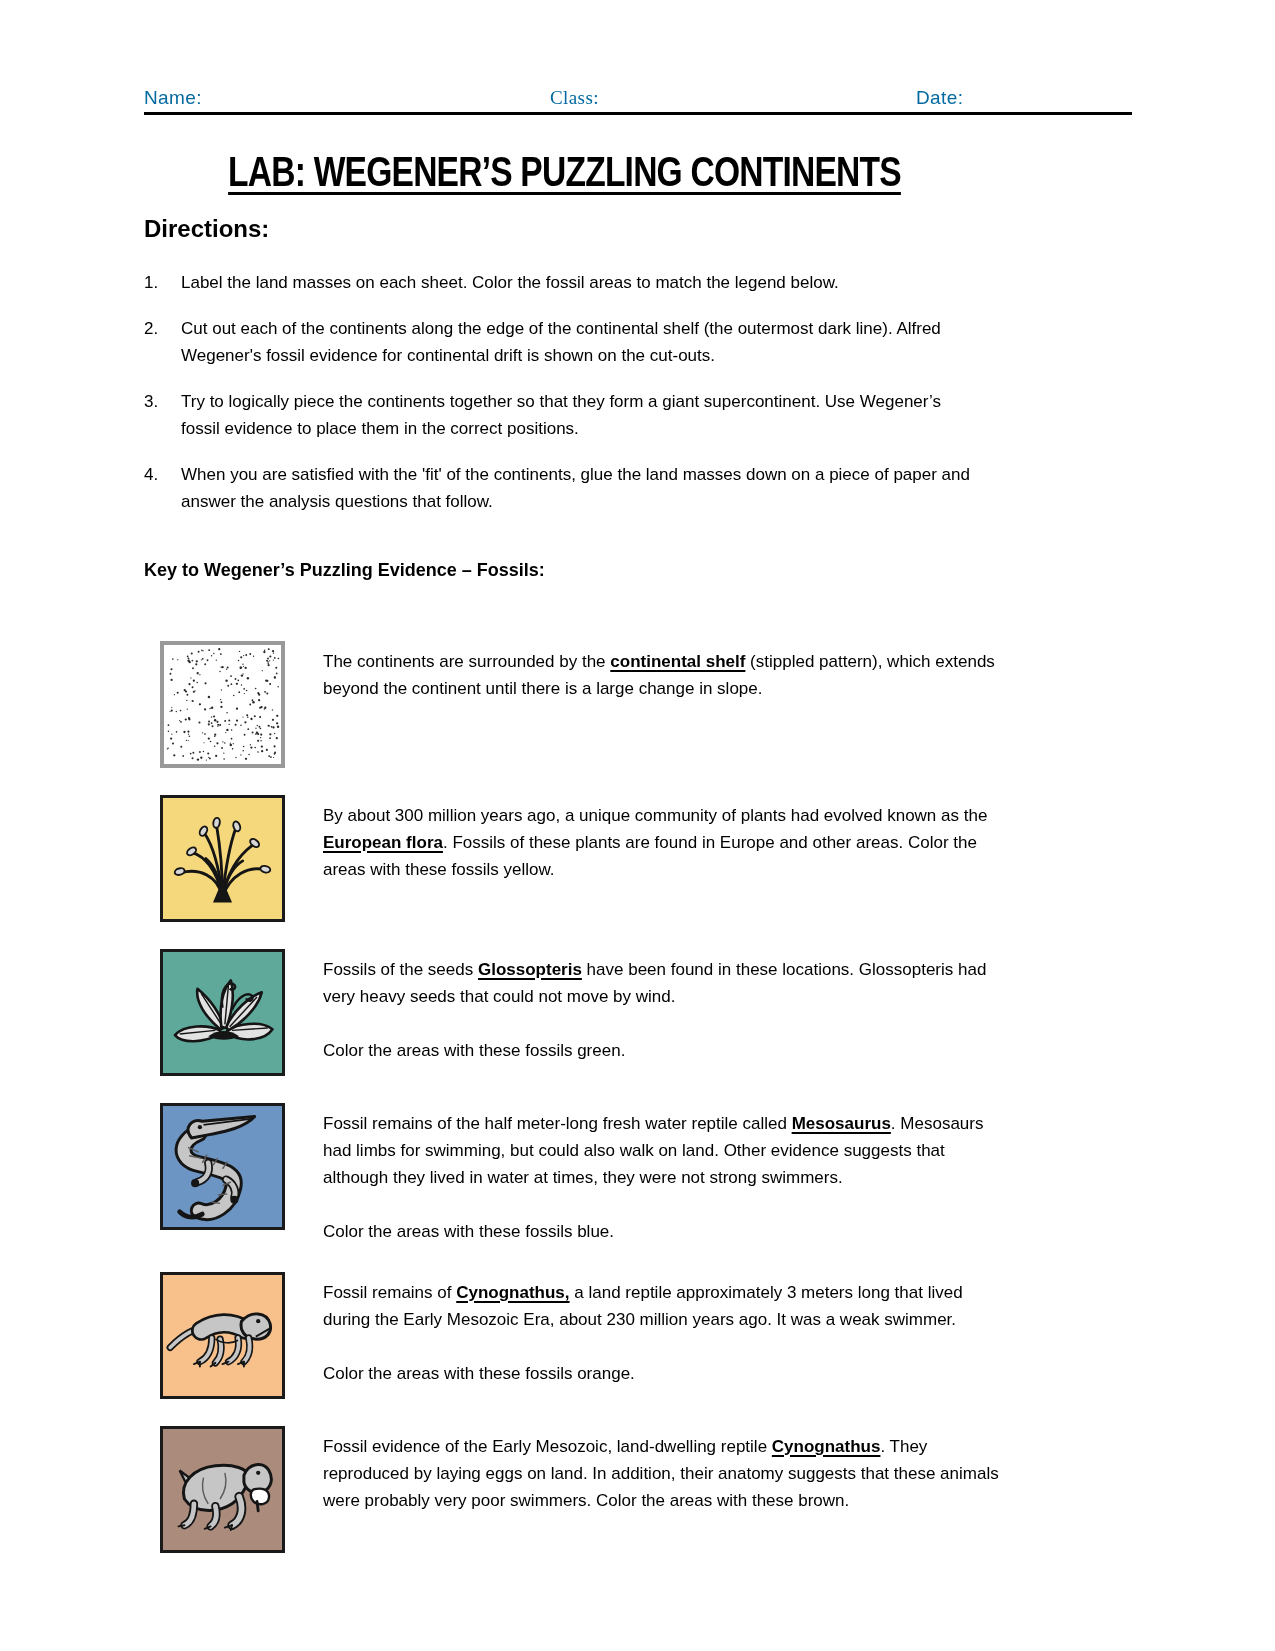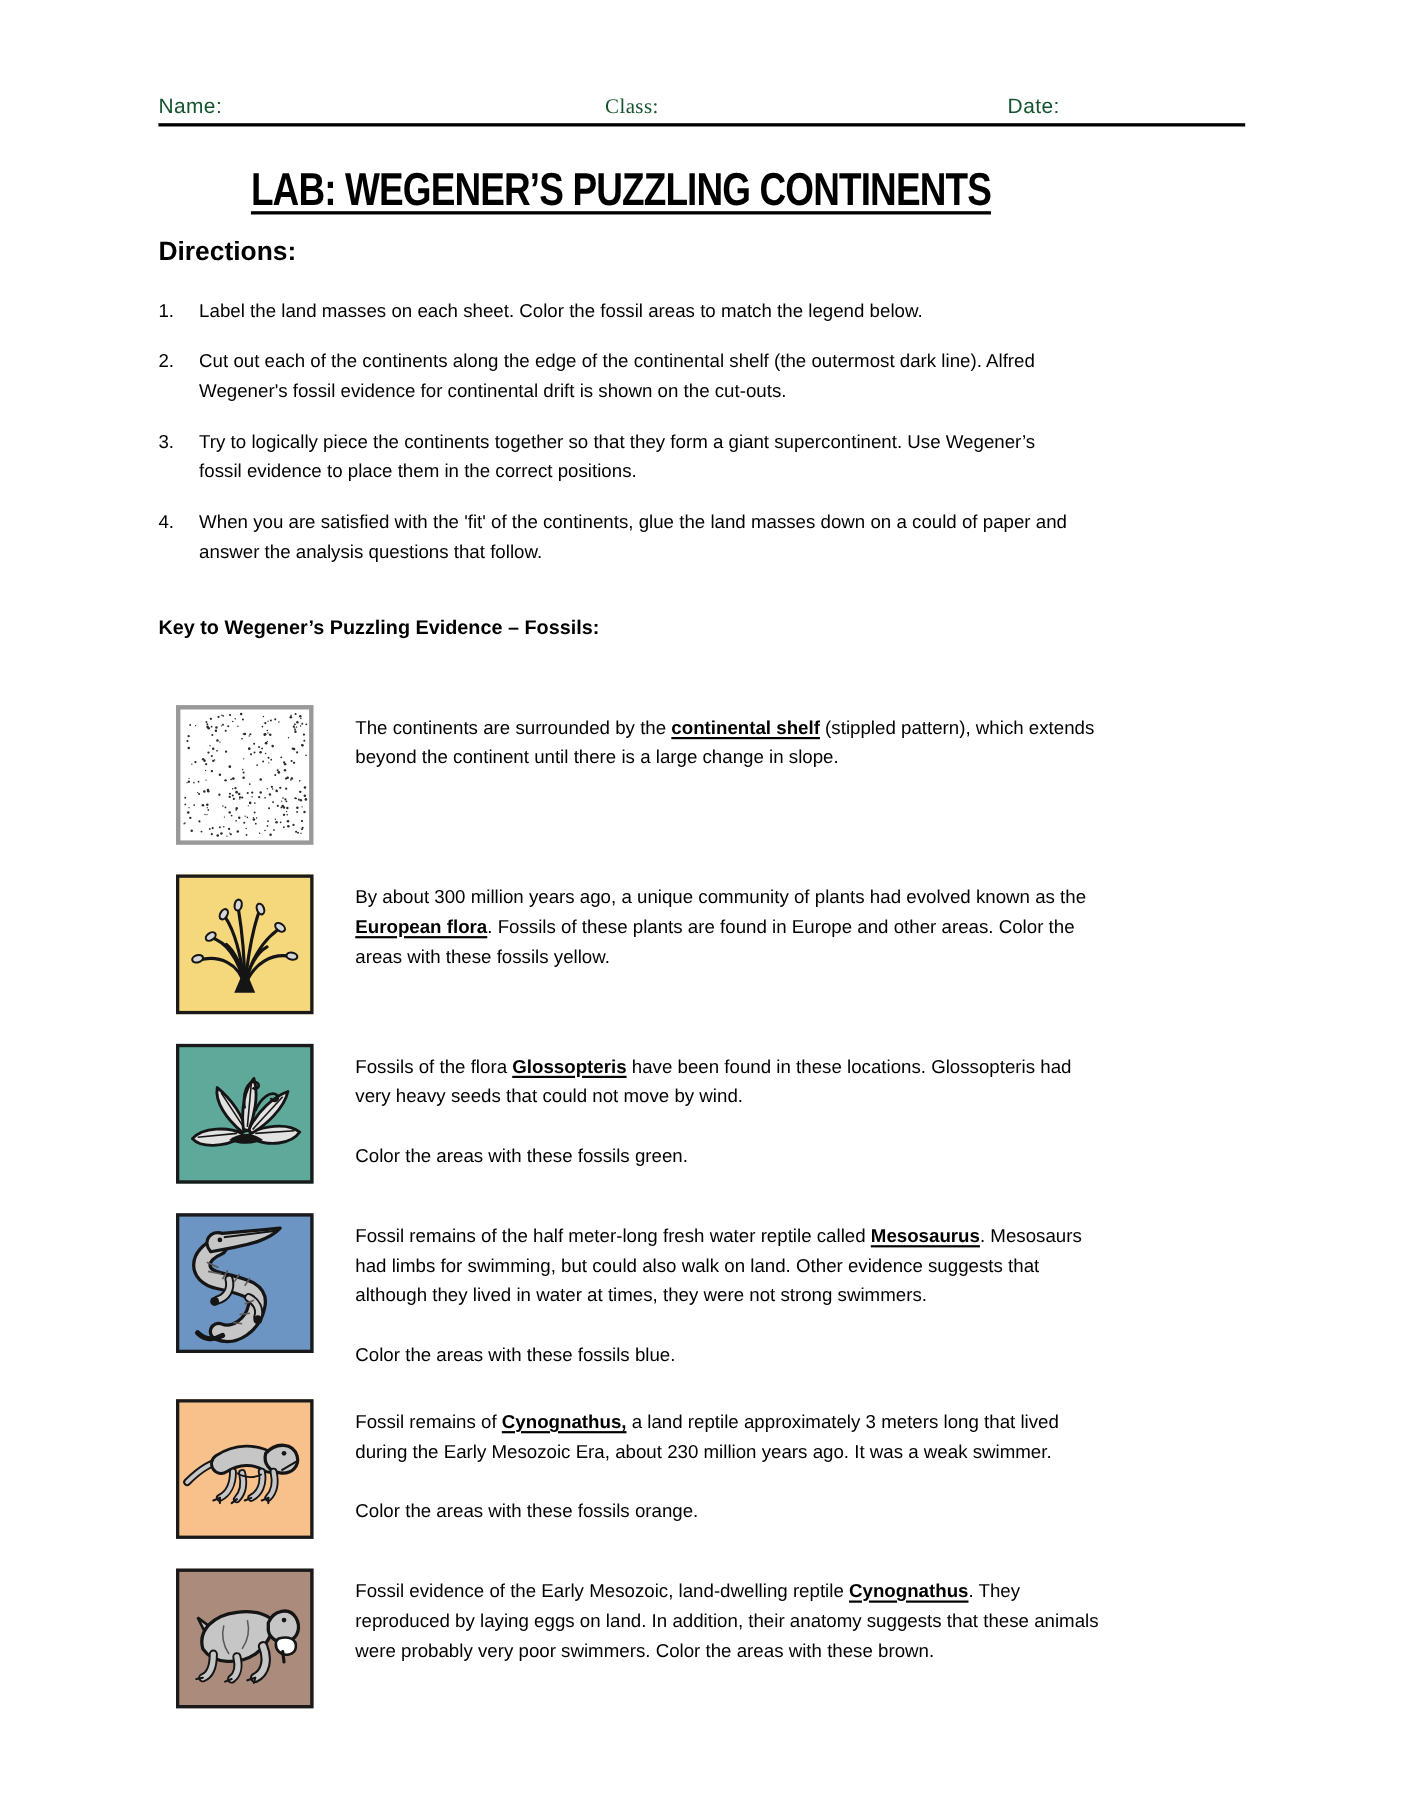"Name:" .hdr-label { color: #14532d -> #0369a1 }
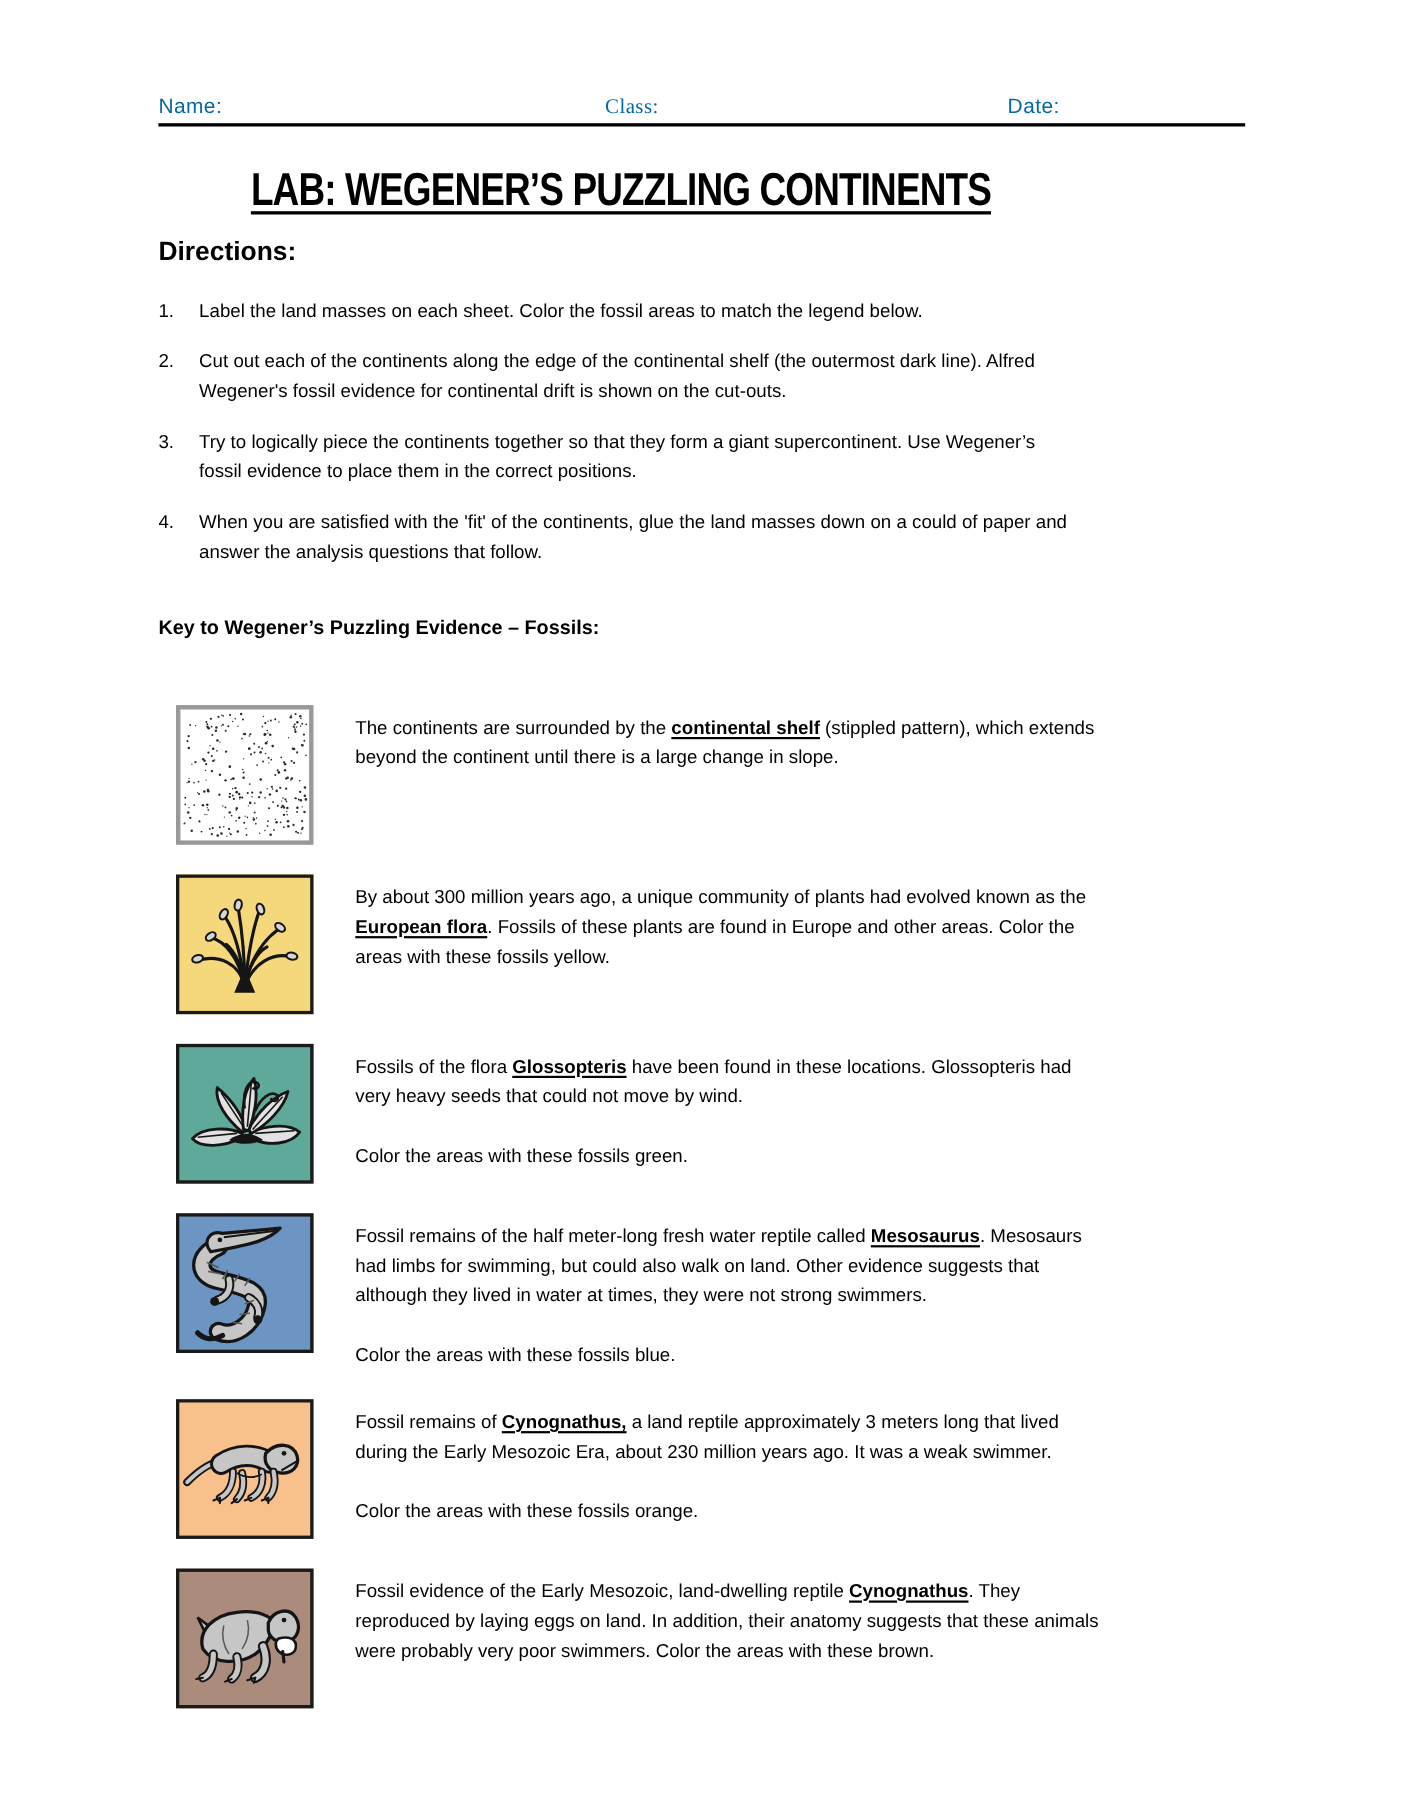"When you are satisfied with" span.dir-text { text: could -> piece }
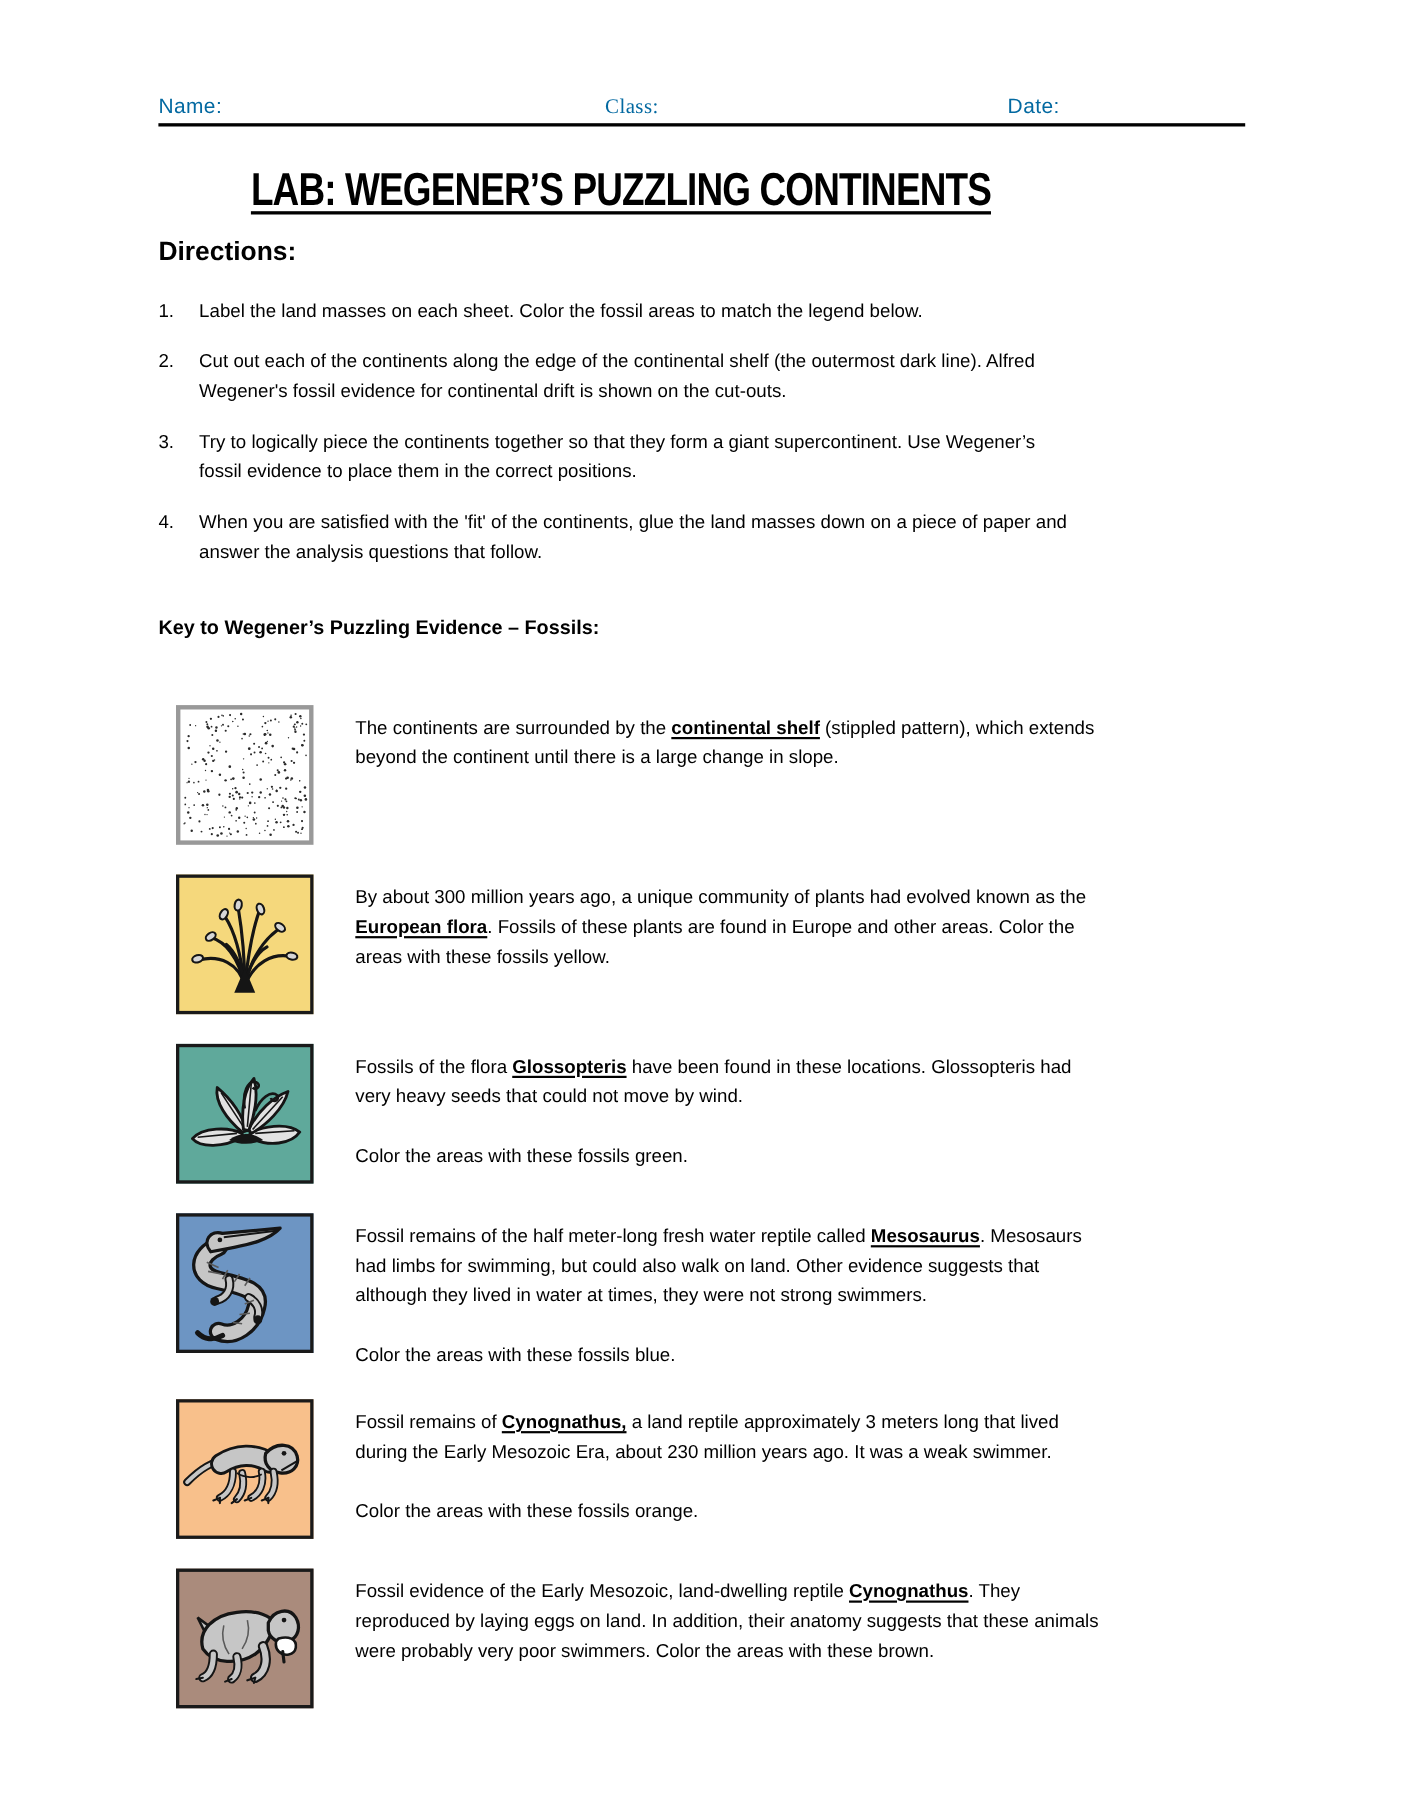"Fossils of the flora" span { text: flora -> seeds }
